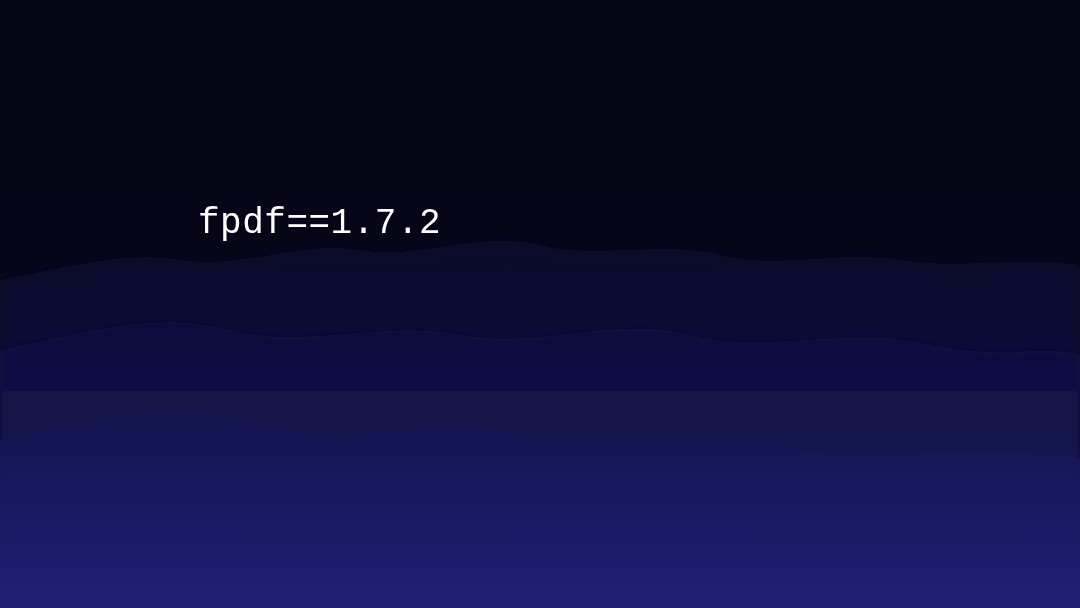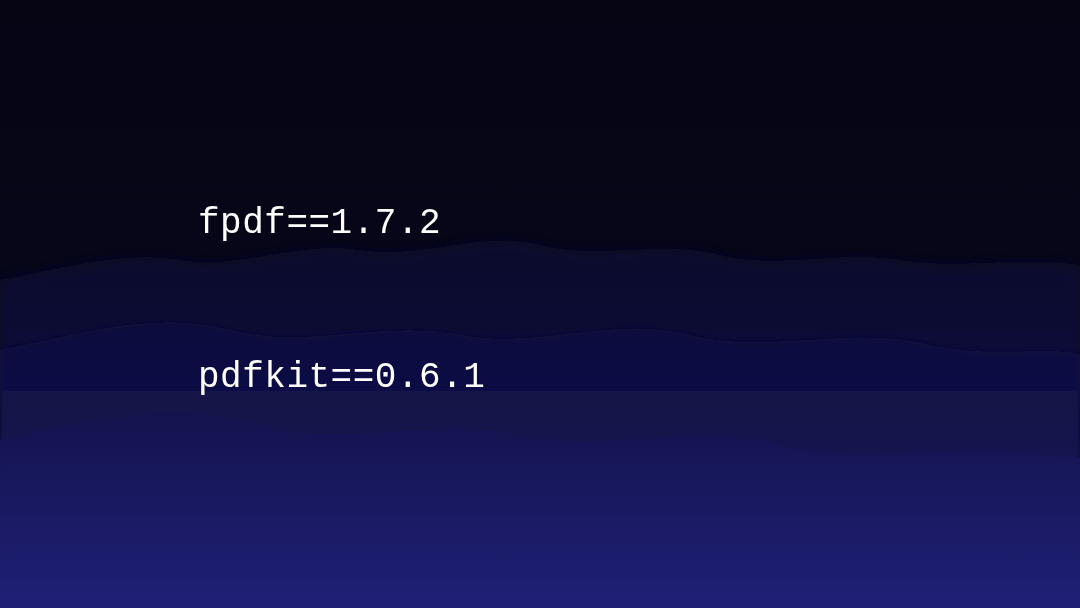"pdfkit==0.6.1" span.code-line { html: <span>pdfkit==0.6.1</span> -> none }
